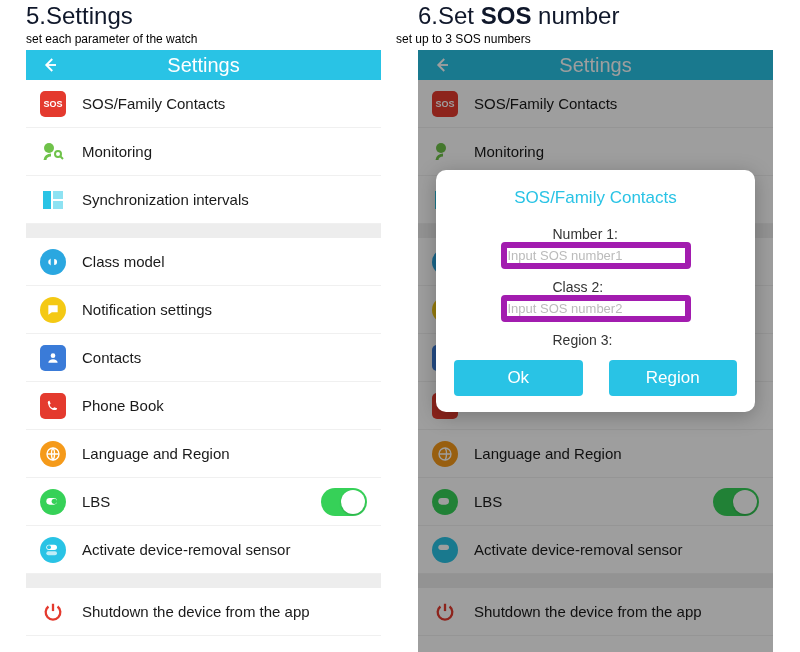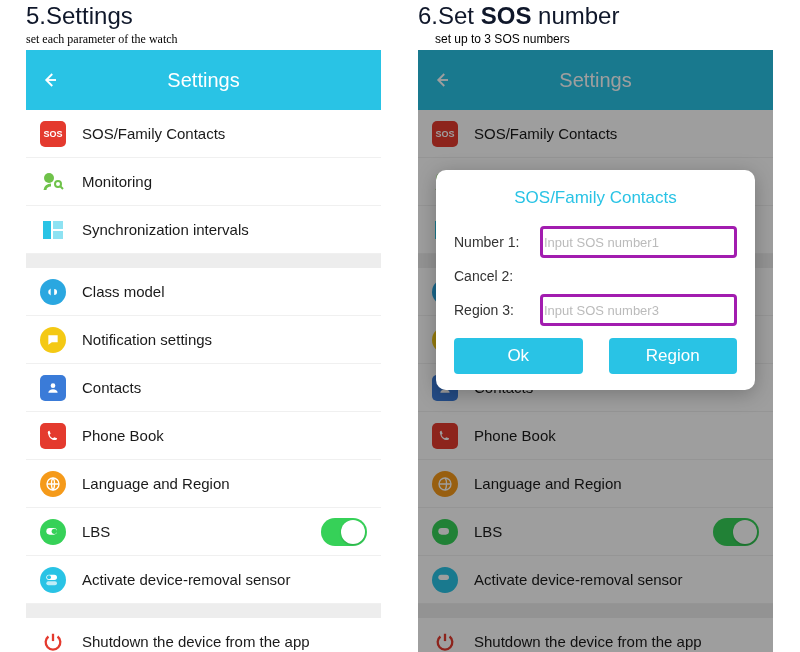"set each parameter of the" div.panel-sub { font-family: Liberation Serif, serif -> none }
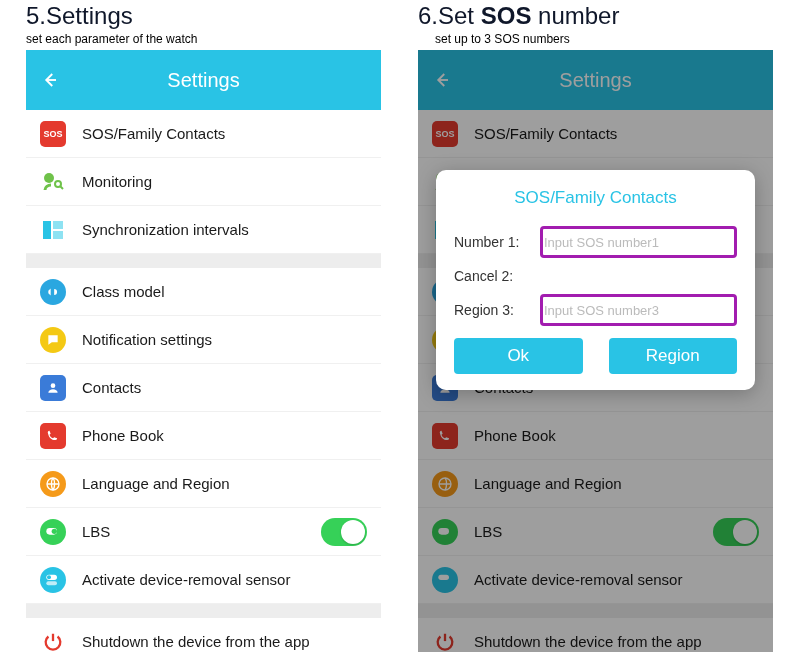"set up to 3 SOS" div.panel-sub { left: 435px -> 396px }
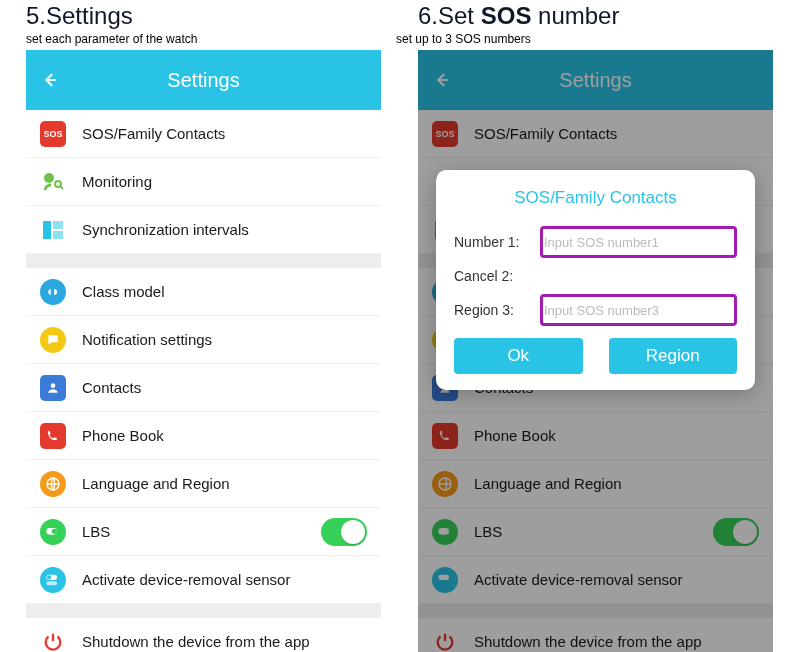"Settings" .header { height: 60px -> 30px }
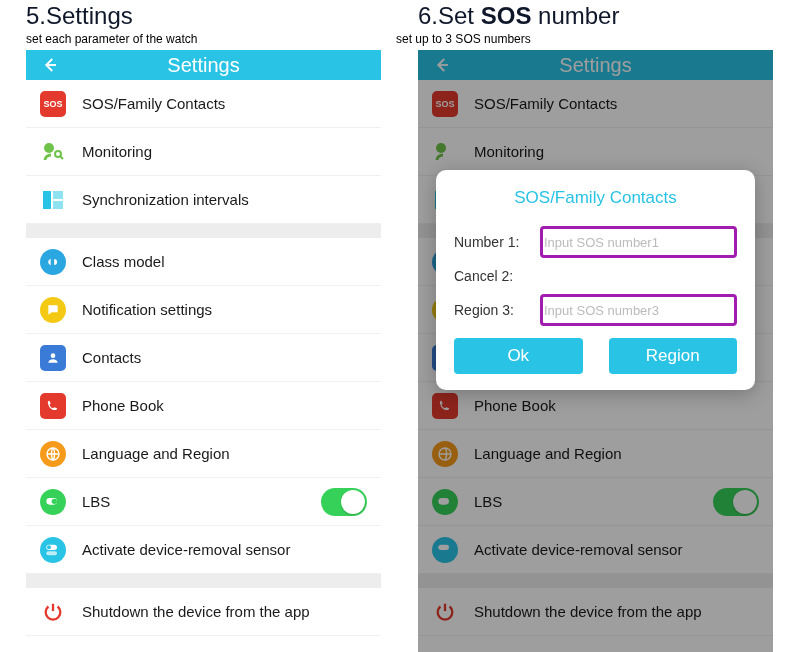"Number 1:" .field-row { flex-direction: none -> column }
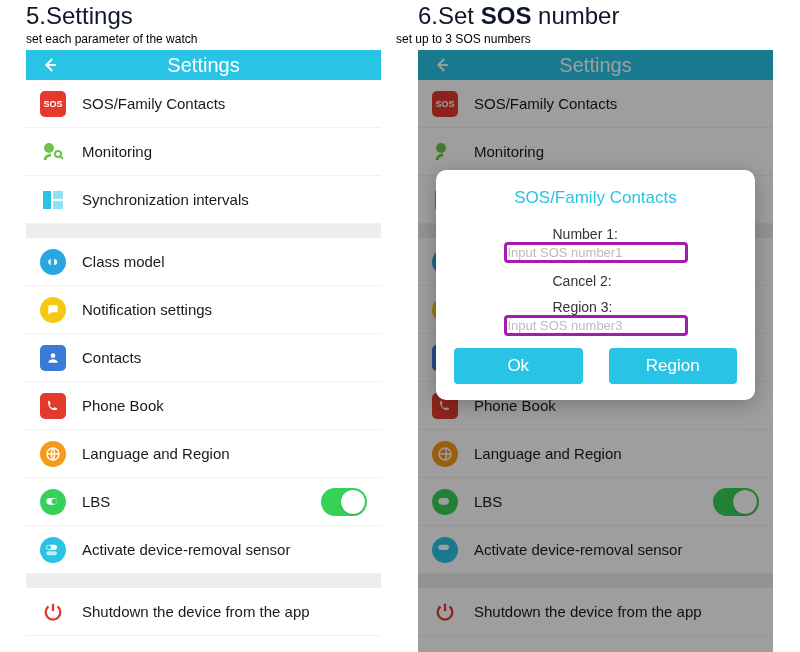"Input SOS number1" .field-row input { border: 3px solid #a21caf -> 6px solid #a21caf }
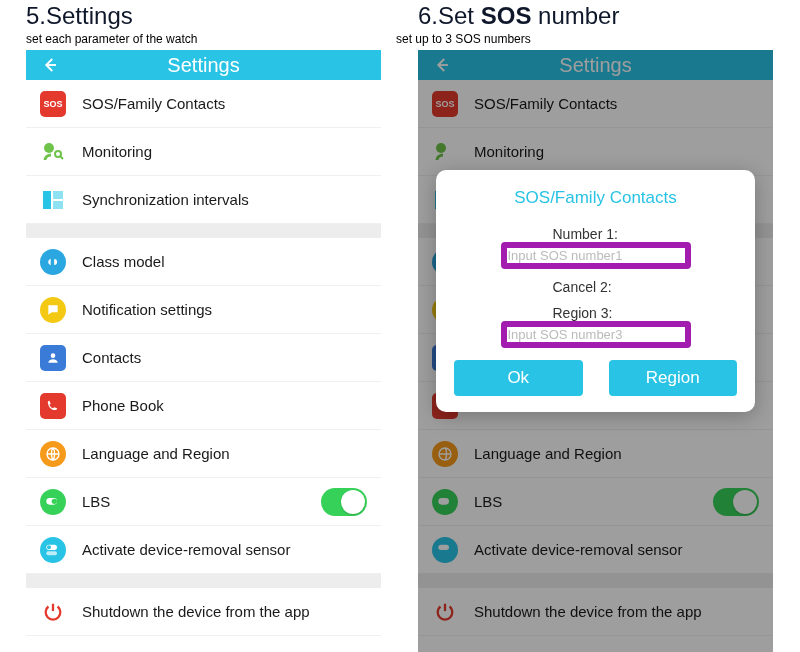"Cancel 2:" div.flabel { text: Cancel -> Class }
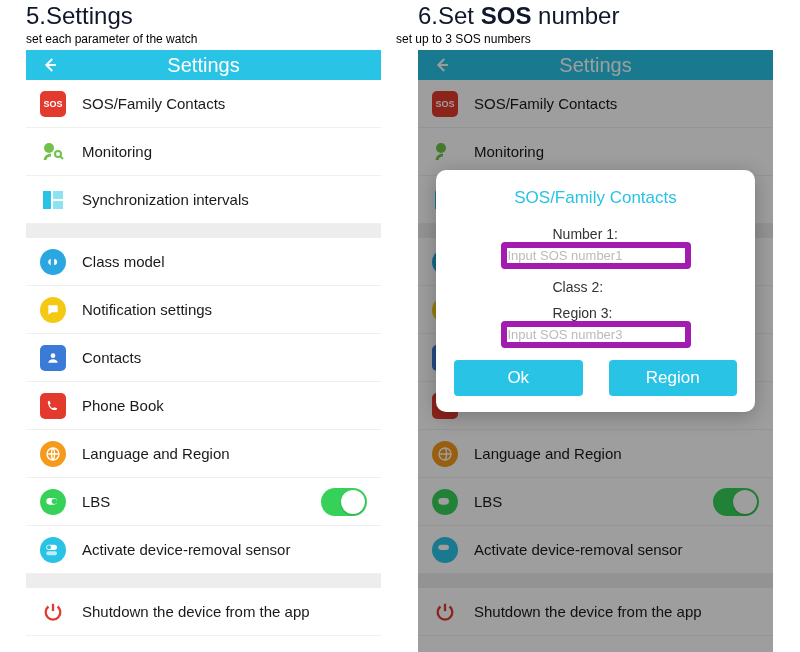"Input SOS number2" input { html: none -> <input> }
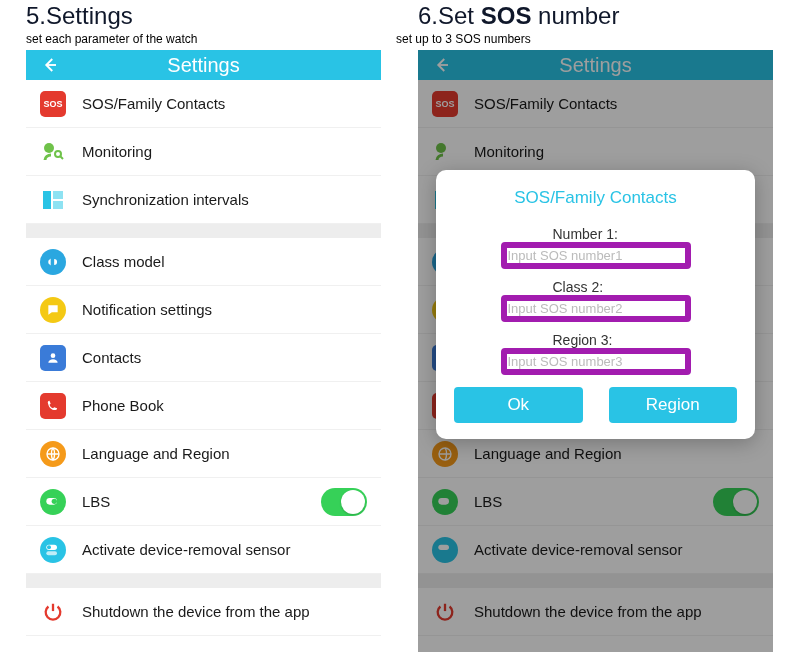"Input SOS number3" input { html: <input> -> none }
